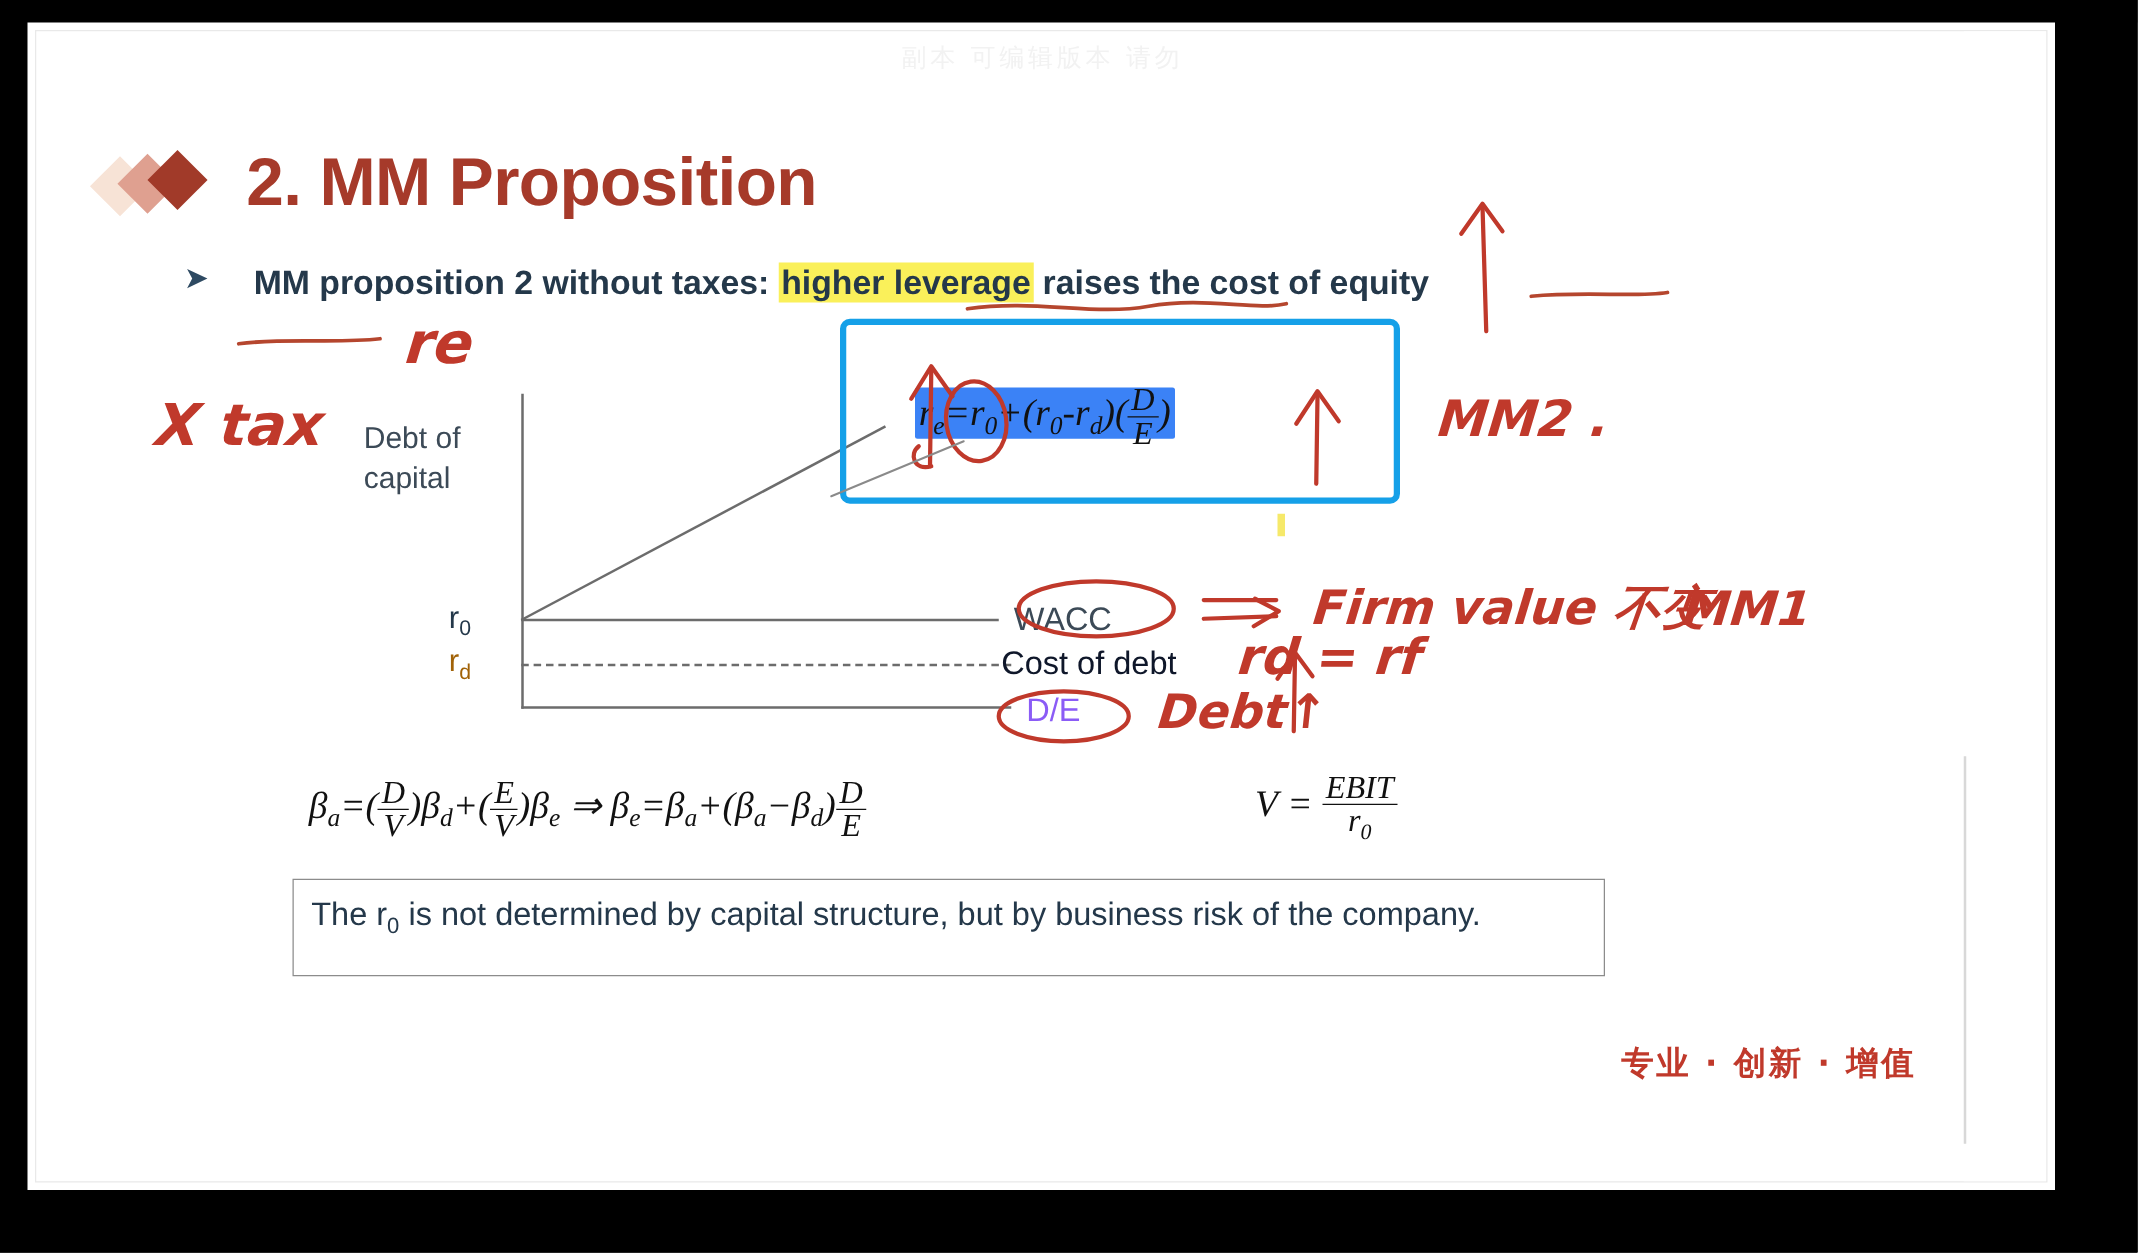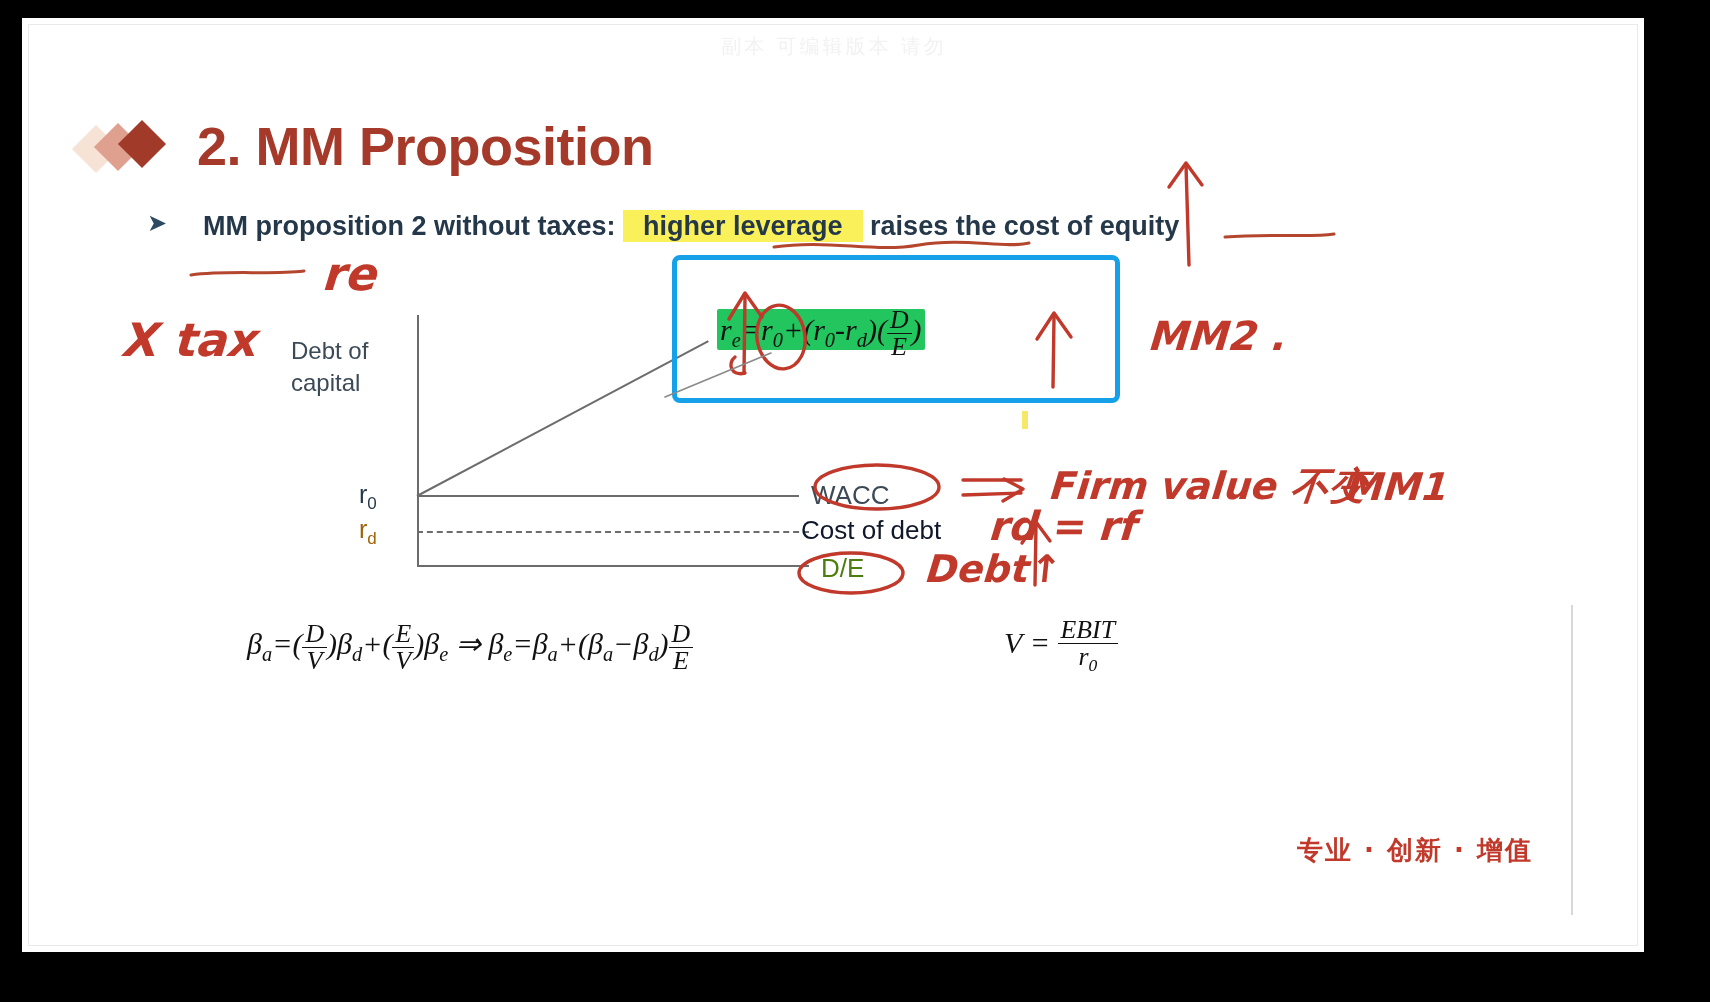"higher leverage" .hl-yellow { padding: 1px 20px -> 1px 2px }
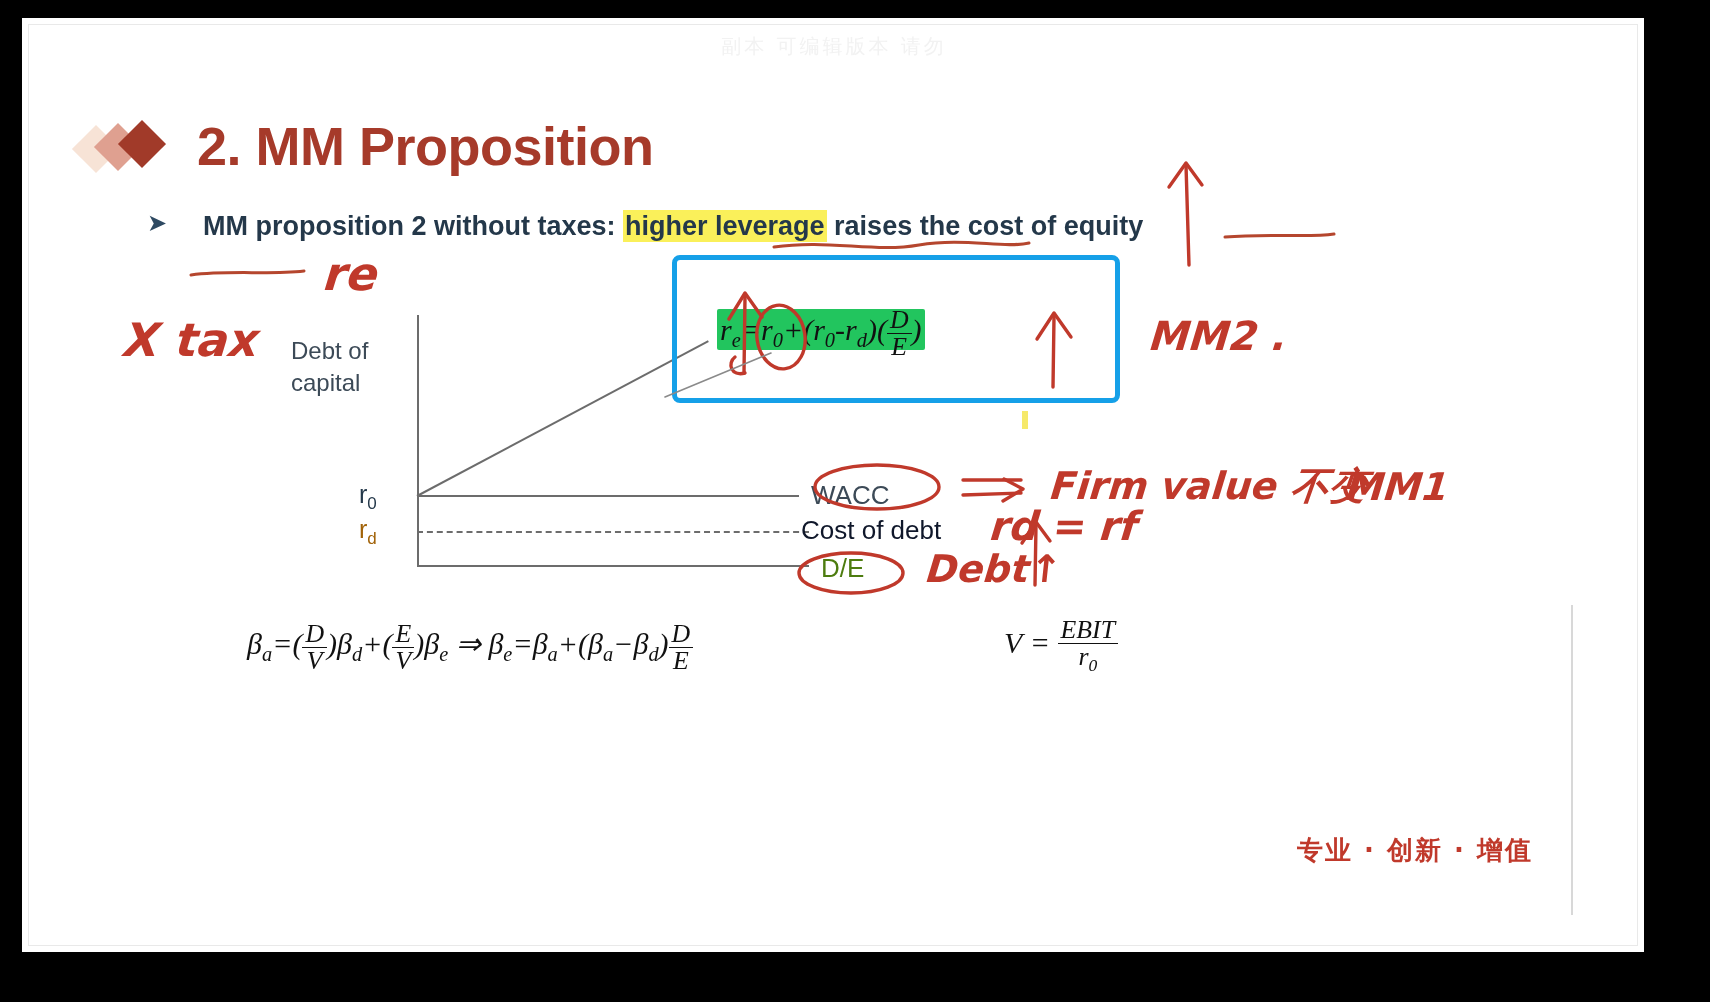"re=r0+(r0-rd)(" .formula-hl { background: #22c55e -> #3b82f6; margin-left: none -> 15px }
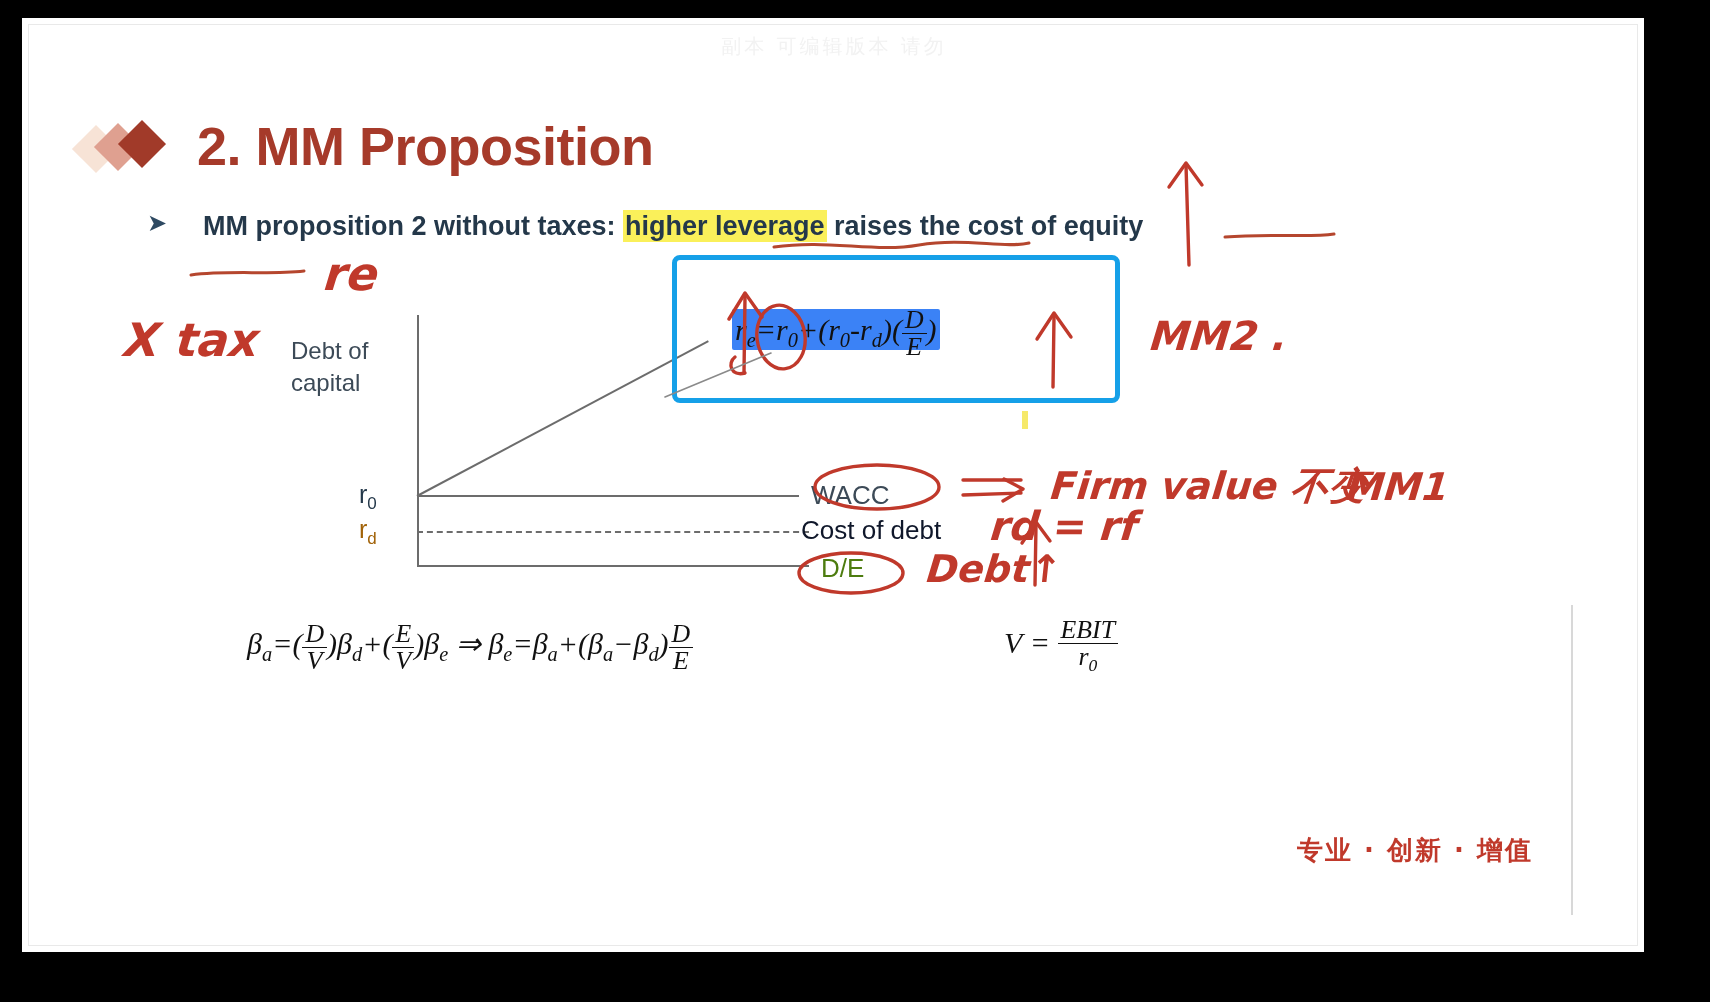"D/E" .lab-de { color: #4d7c0f -> #8b5cf6 }
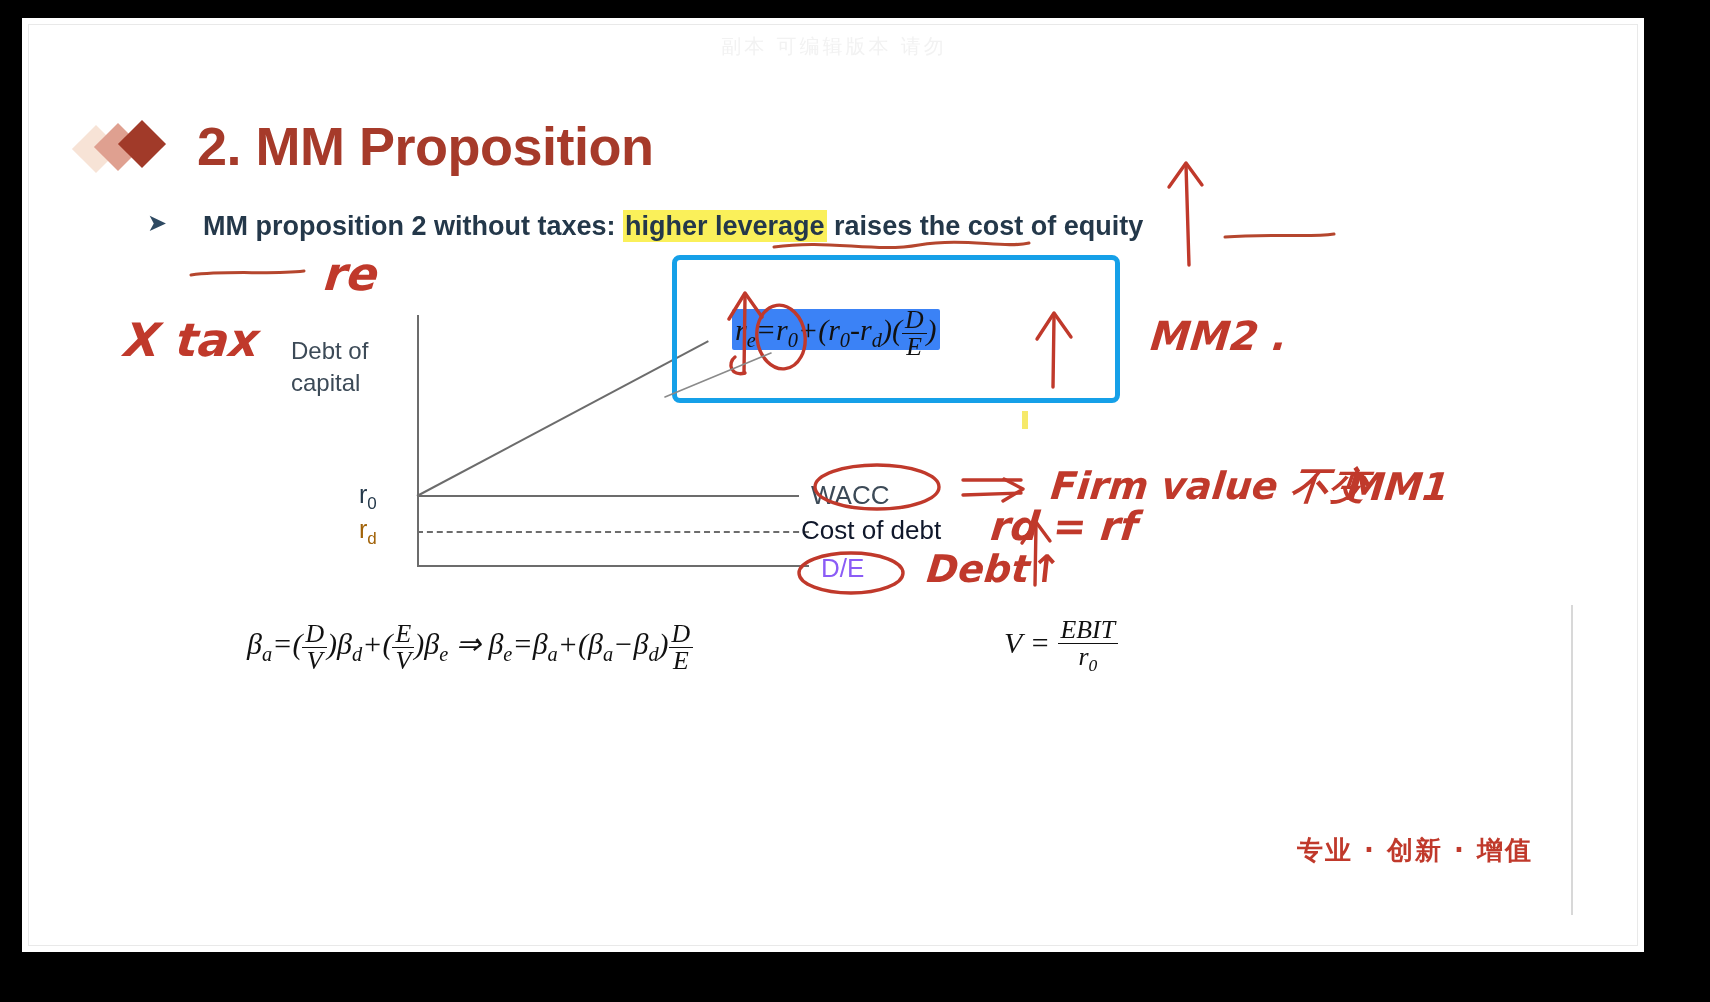"The r0 is not determined" div.note-box { html: none -> <div> <div><span>The r</span><span>0</span><span> is not determined by capital structure, but by business risk of the company.</span></div> </div> }
